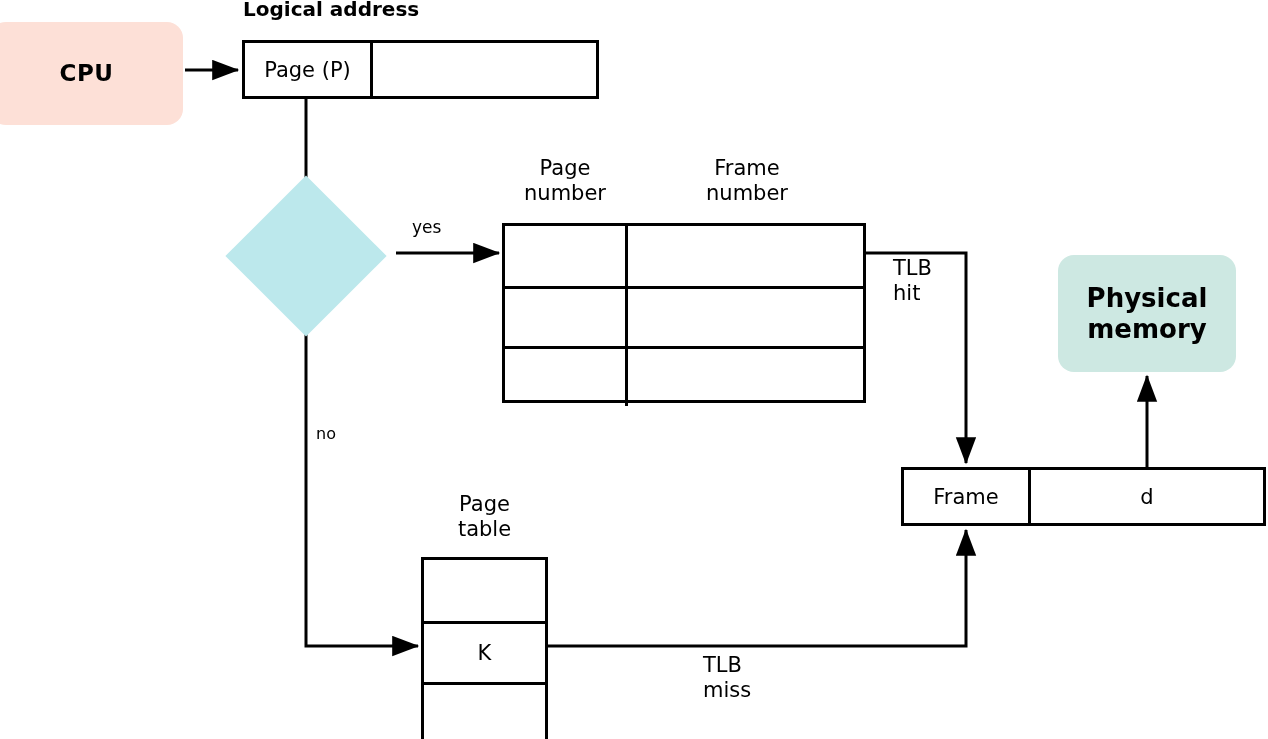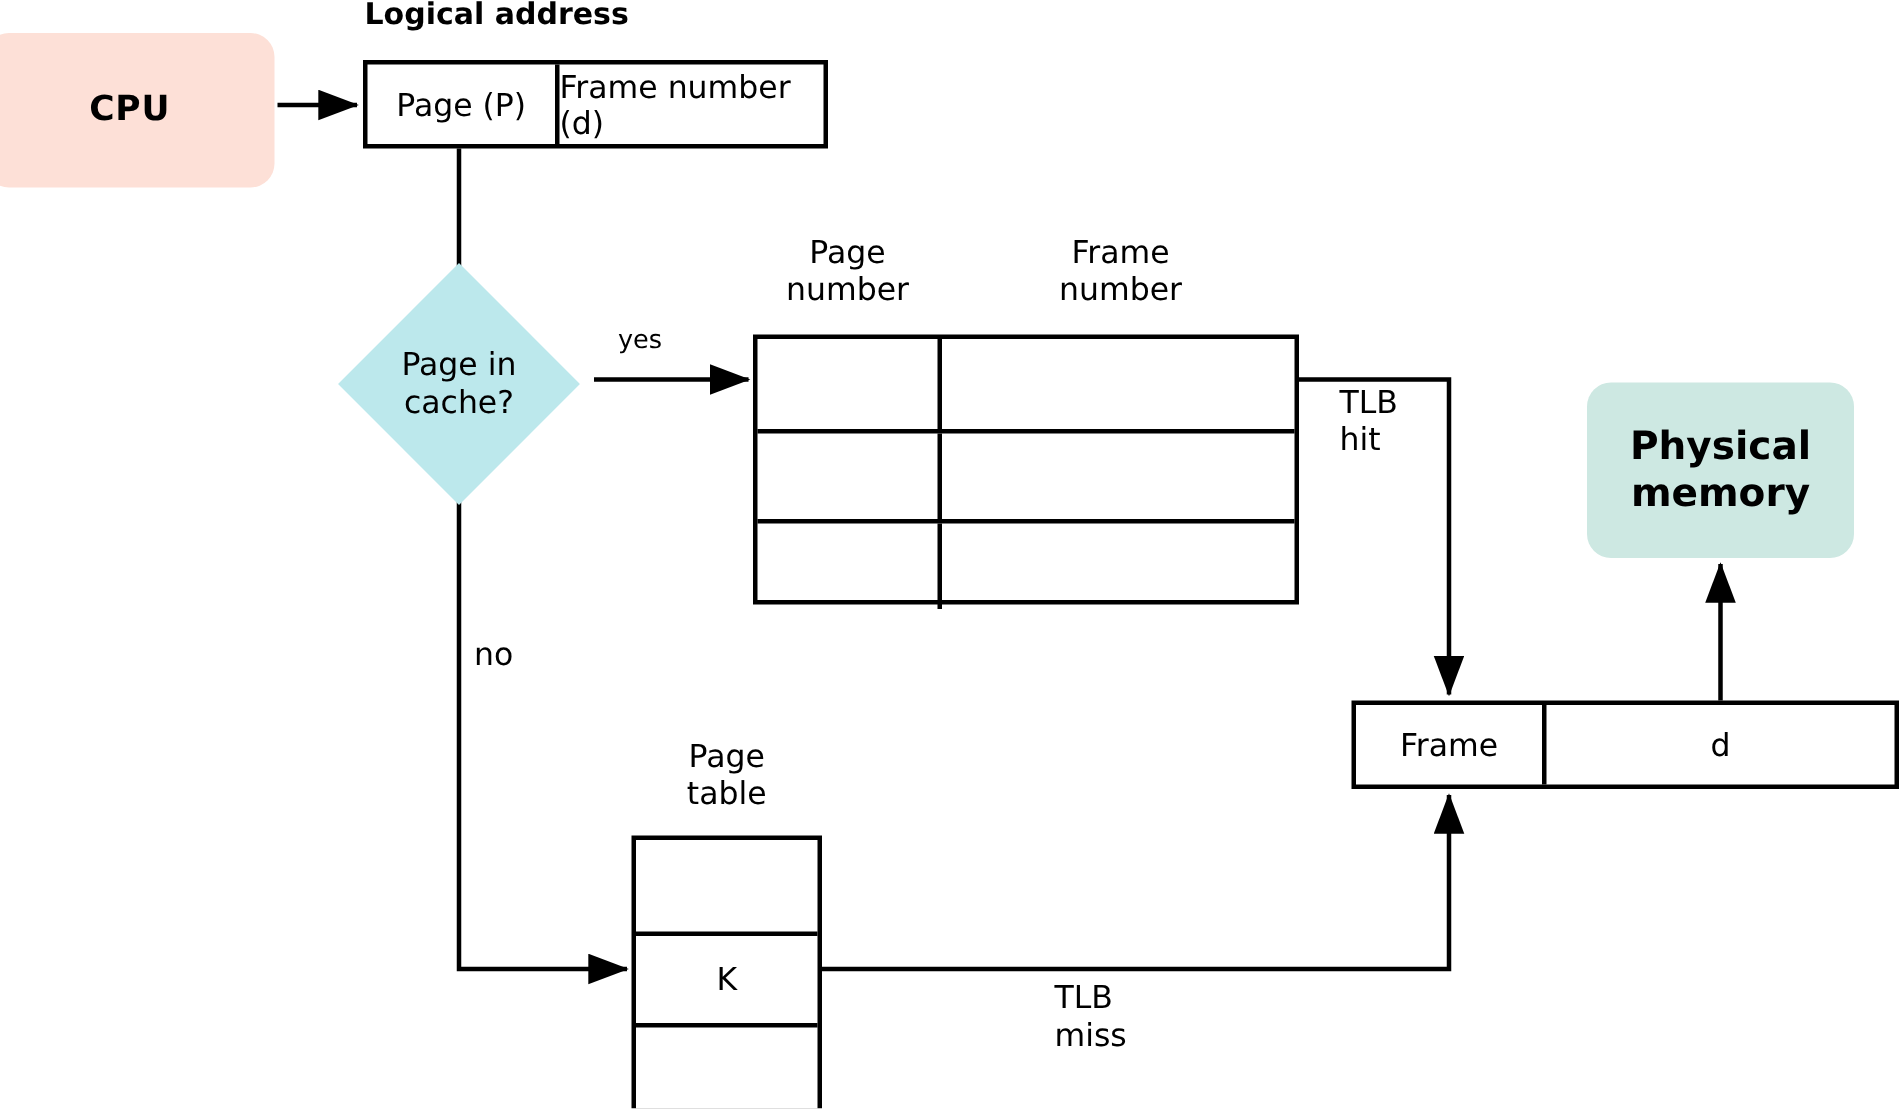"Page (P)" .la-wrap { width: 310px -> 357px }
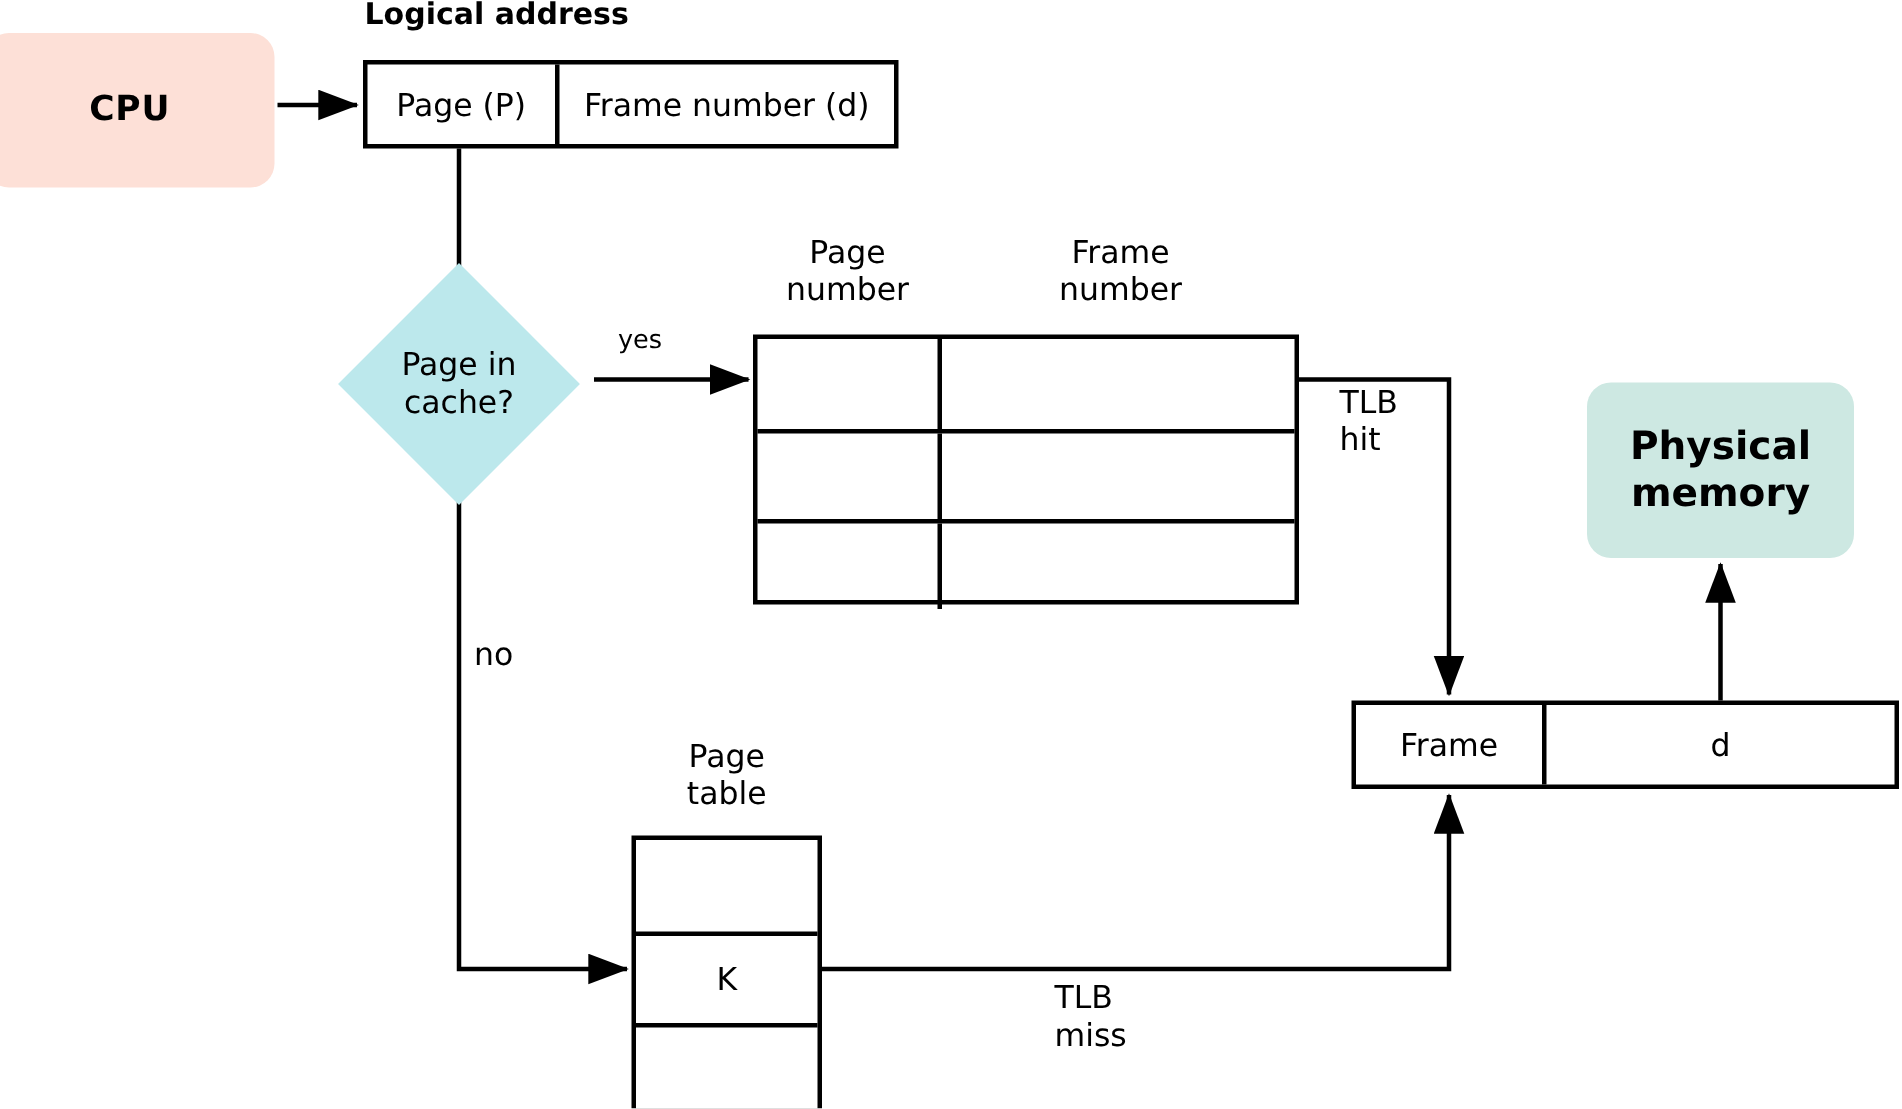"Frame number (d)" div.la-cell { html: <div>Frame number (d)</div> -> none }
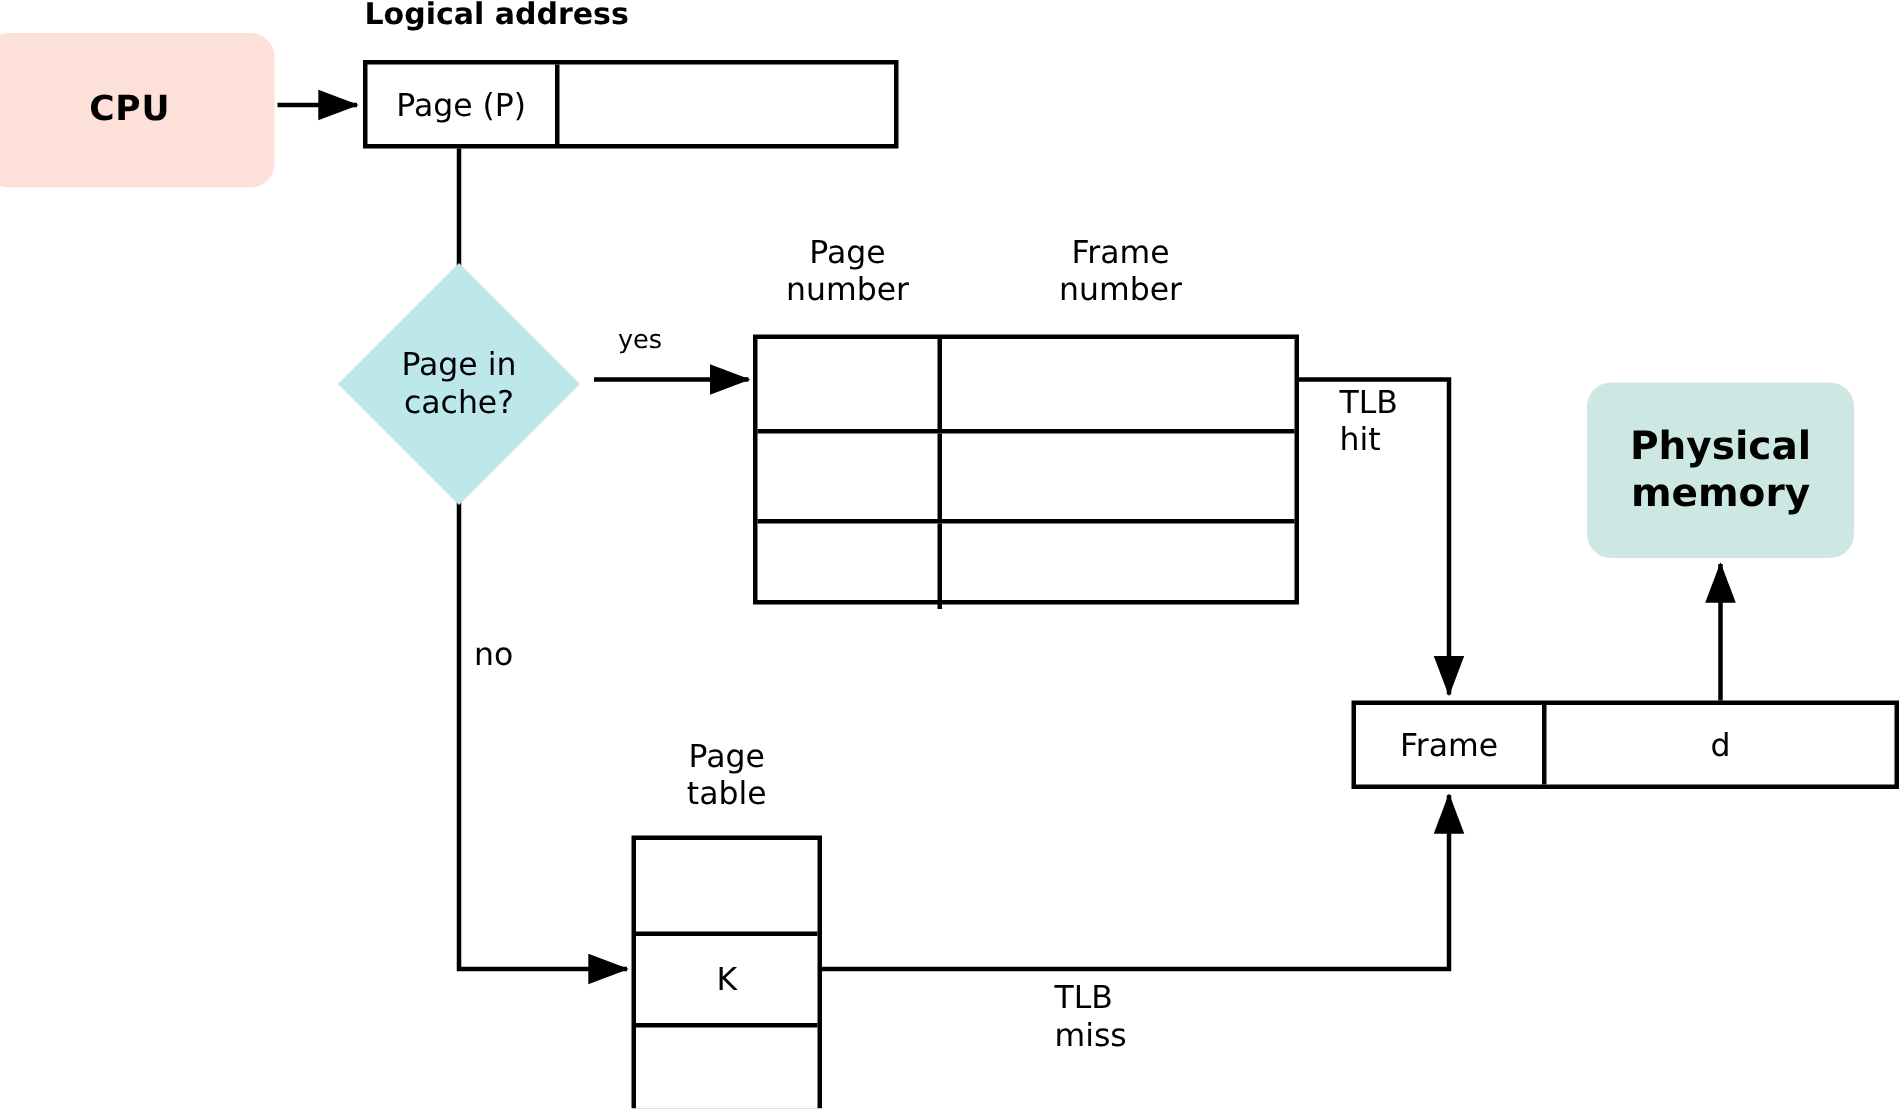"Page in" div.node-text { html: <div>Page in cache?</div> -> none }
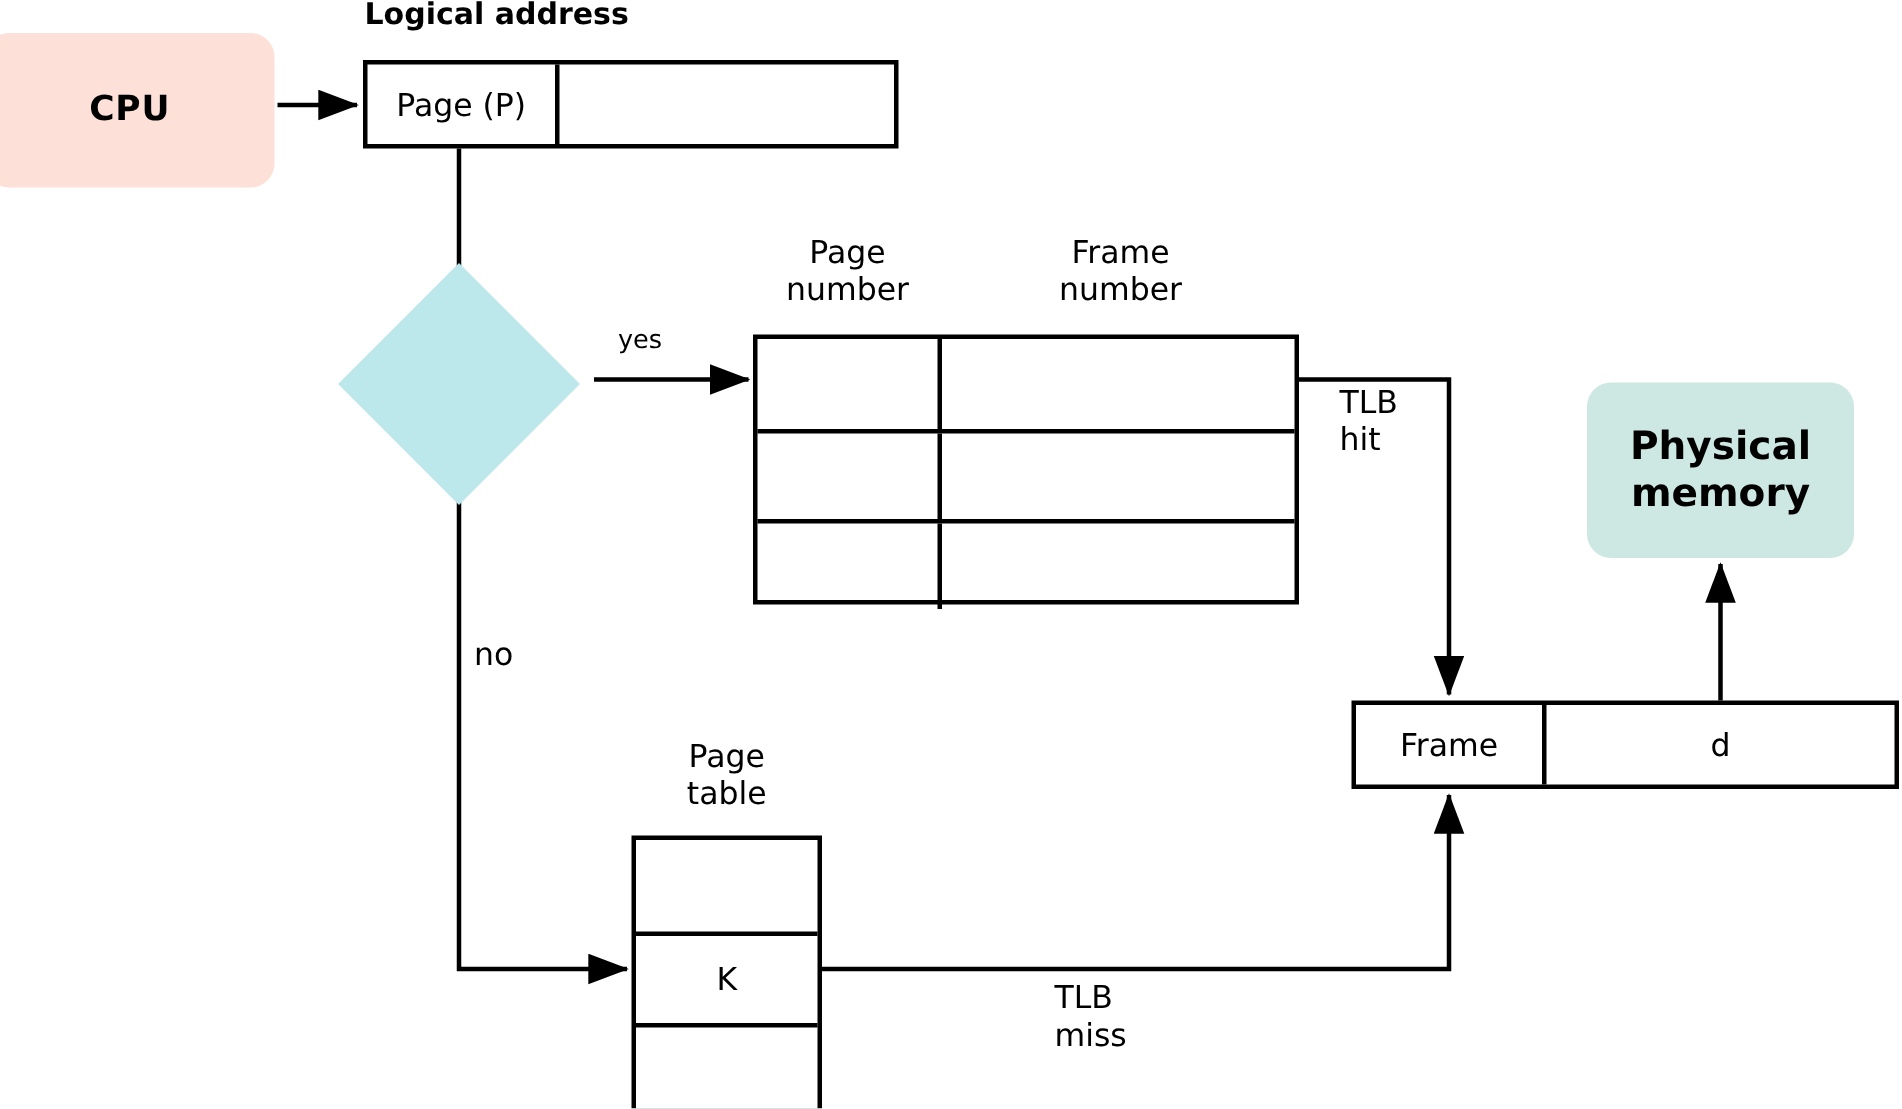"no" .lbl-no { font-size: 21px -> 16px }
